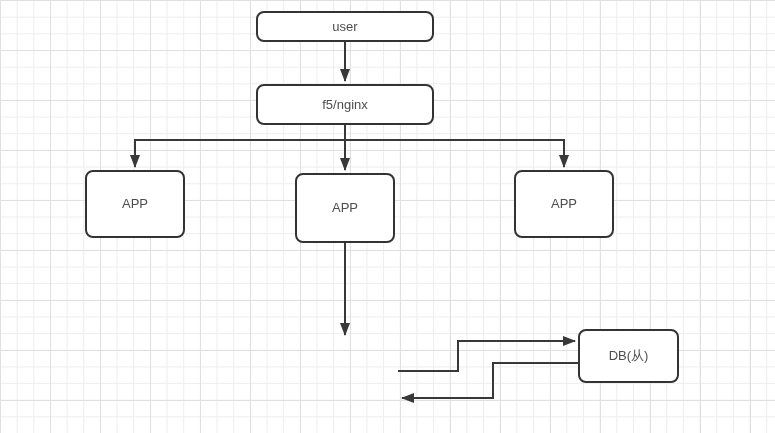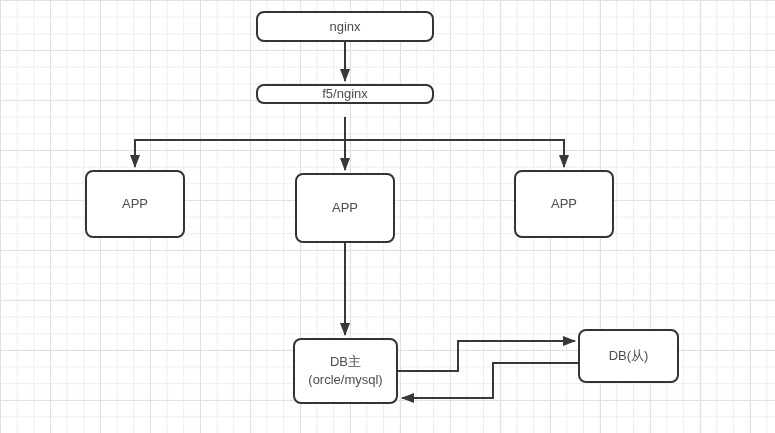"nginx" span { text: nginx -> user }
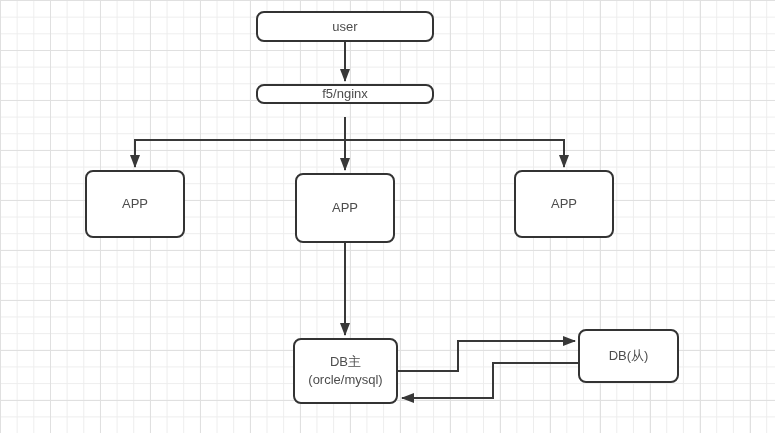"f5/nginx" #n-lb { height: 20px -> 41px }
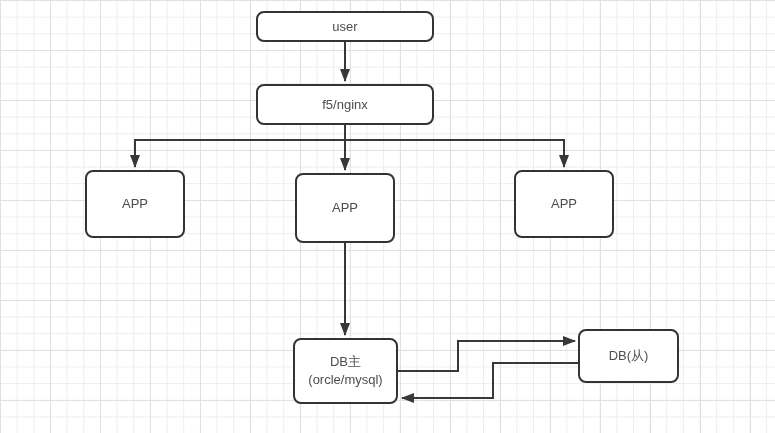"DB主" div.node { html: <div> <span>DB主</span> <span>(orcle/mysql)</span> </div> -> none }
